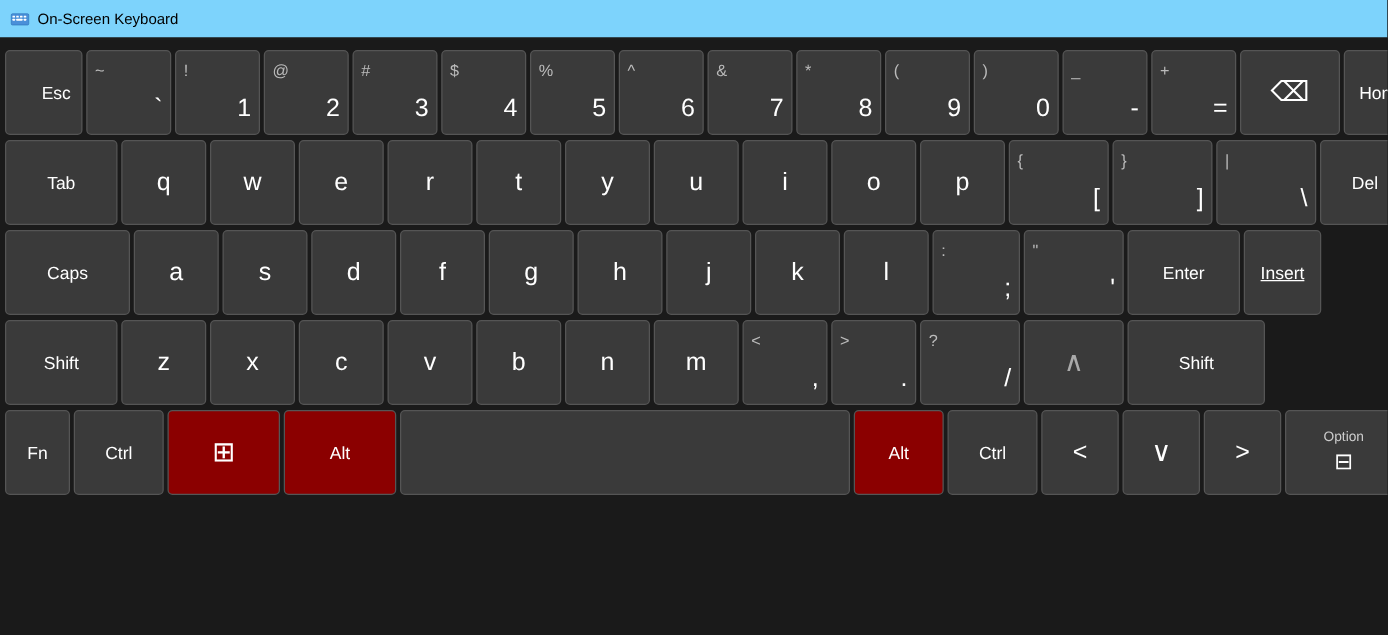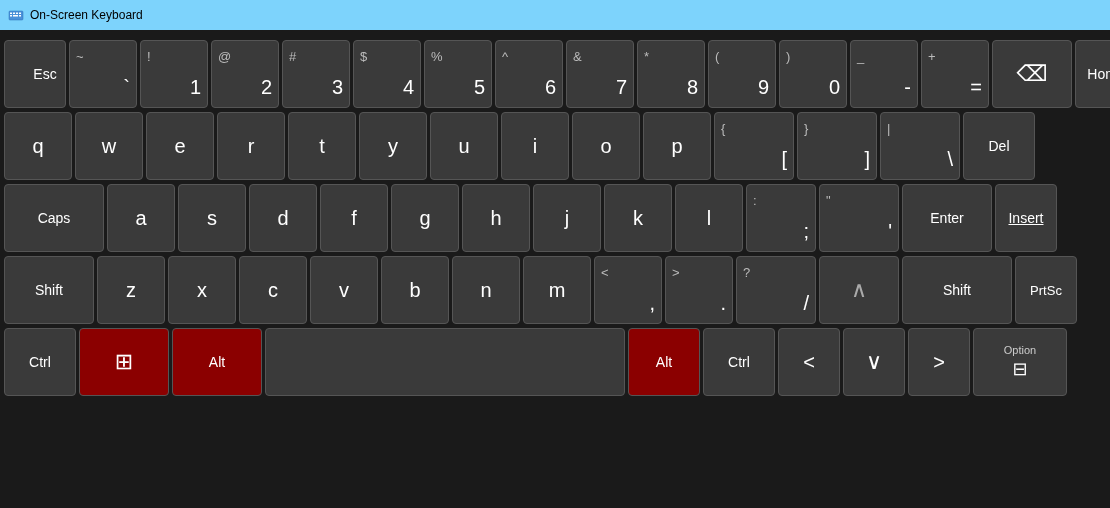"Tab" div.key { html: none -> <div> <span>Tab</span> </div> }
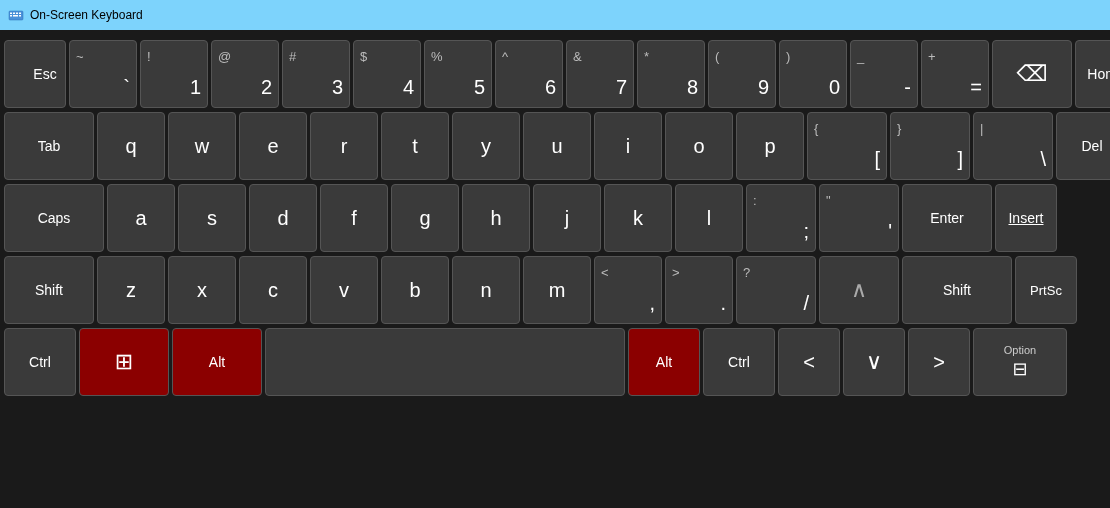"PrtSc" div.key { html: <div> <span>PrtSc</span> </div> -> none }
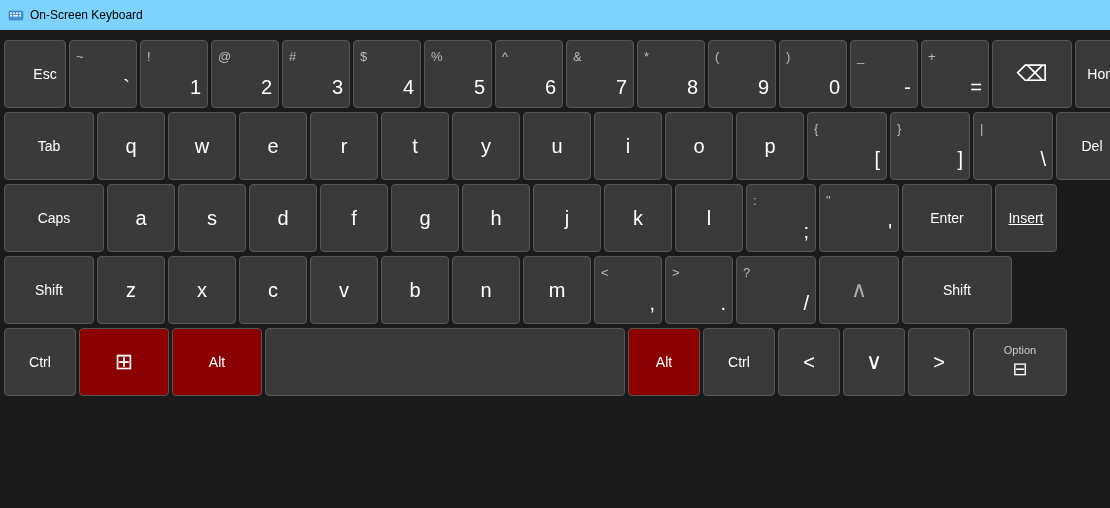"Fn" div.key { html: none -> <div> <span>Fn</span> </div> }
